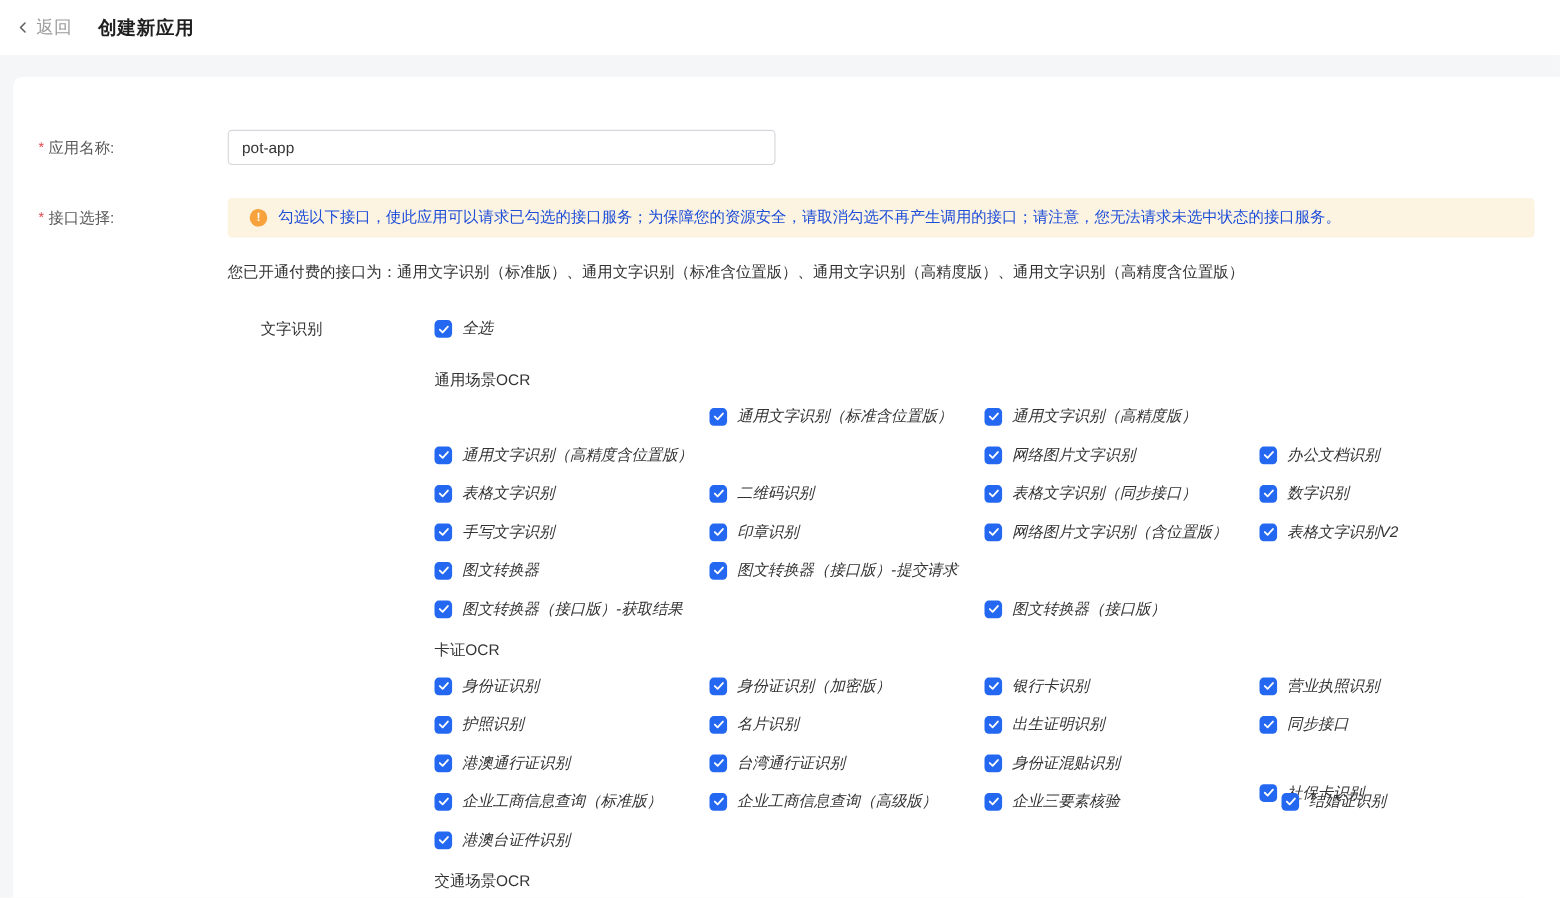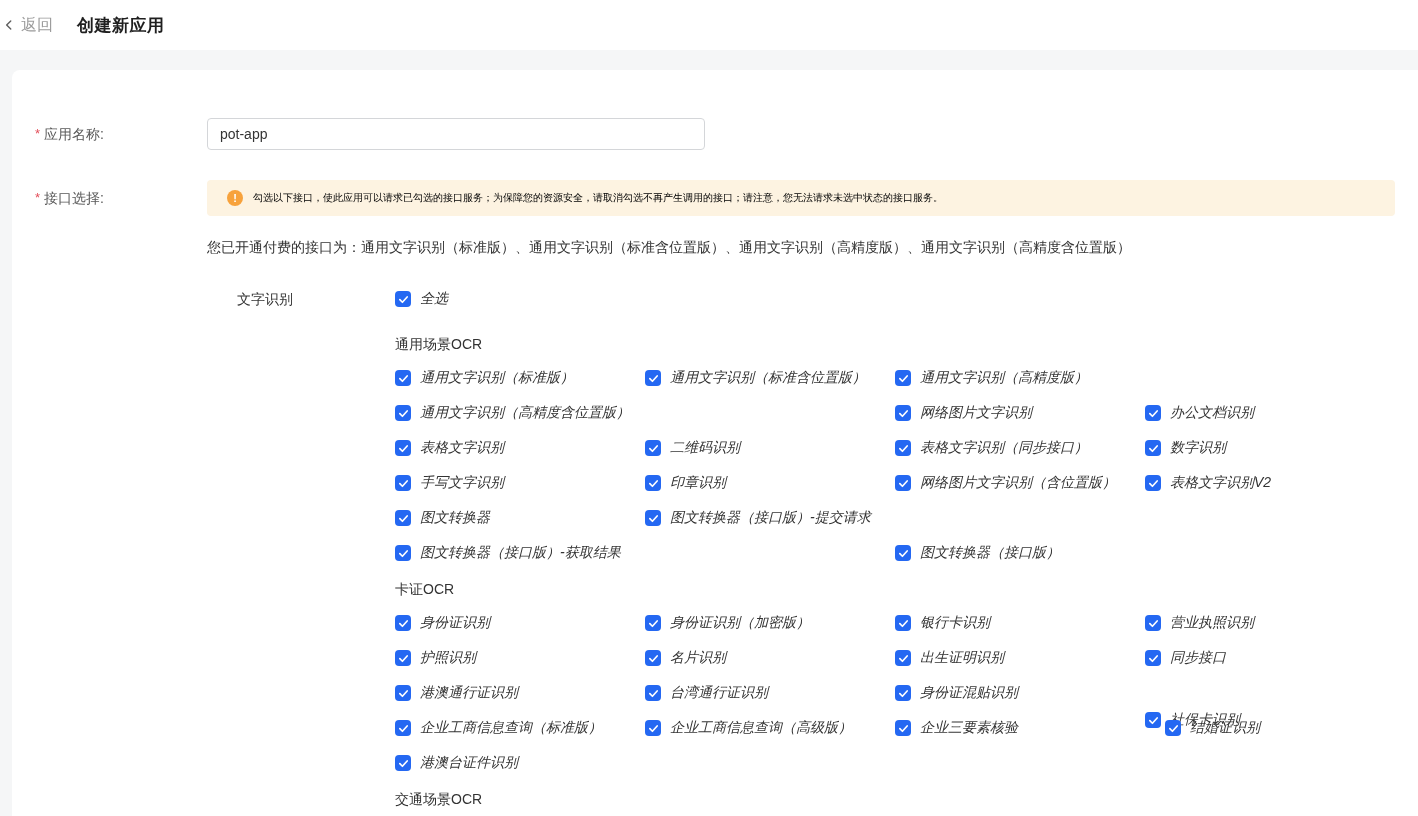"返回" .topbar { padding-left: 2px -> 14px }
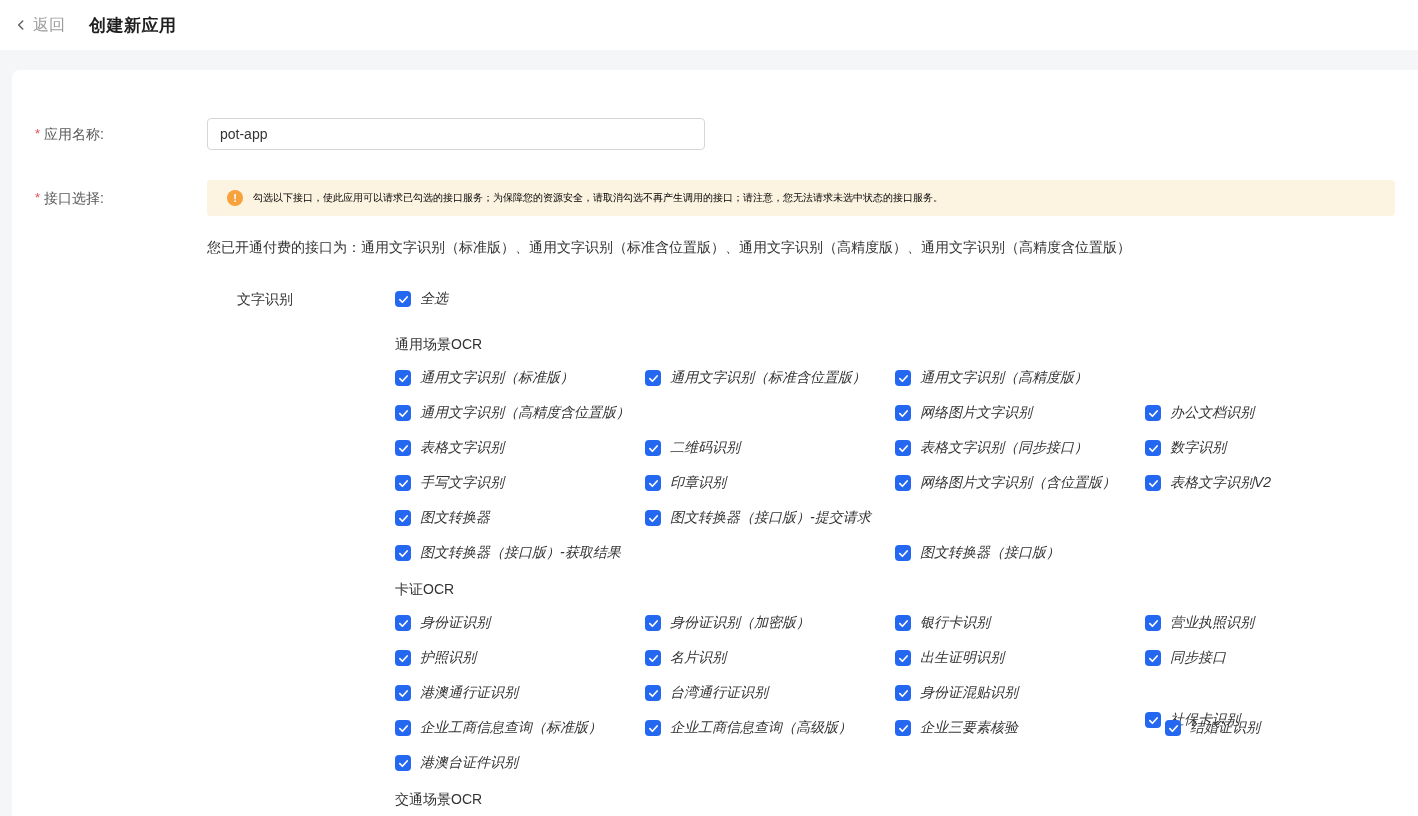"勾选以下接口，使此应用可以请求已勾选的接口服务；为保障您的资源安全，请取消勾选不" .warn-text { color: #000000 -> #1d4ed8; font-size: 10px -> 14px }
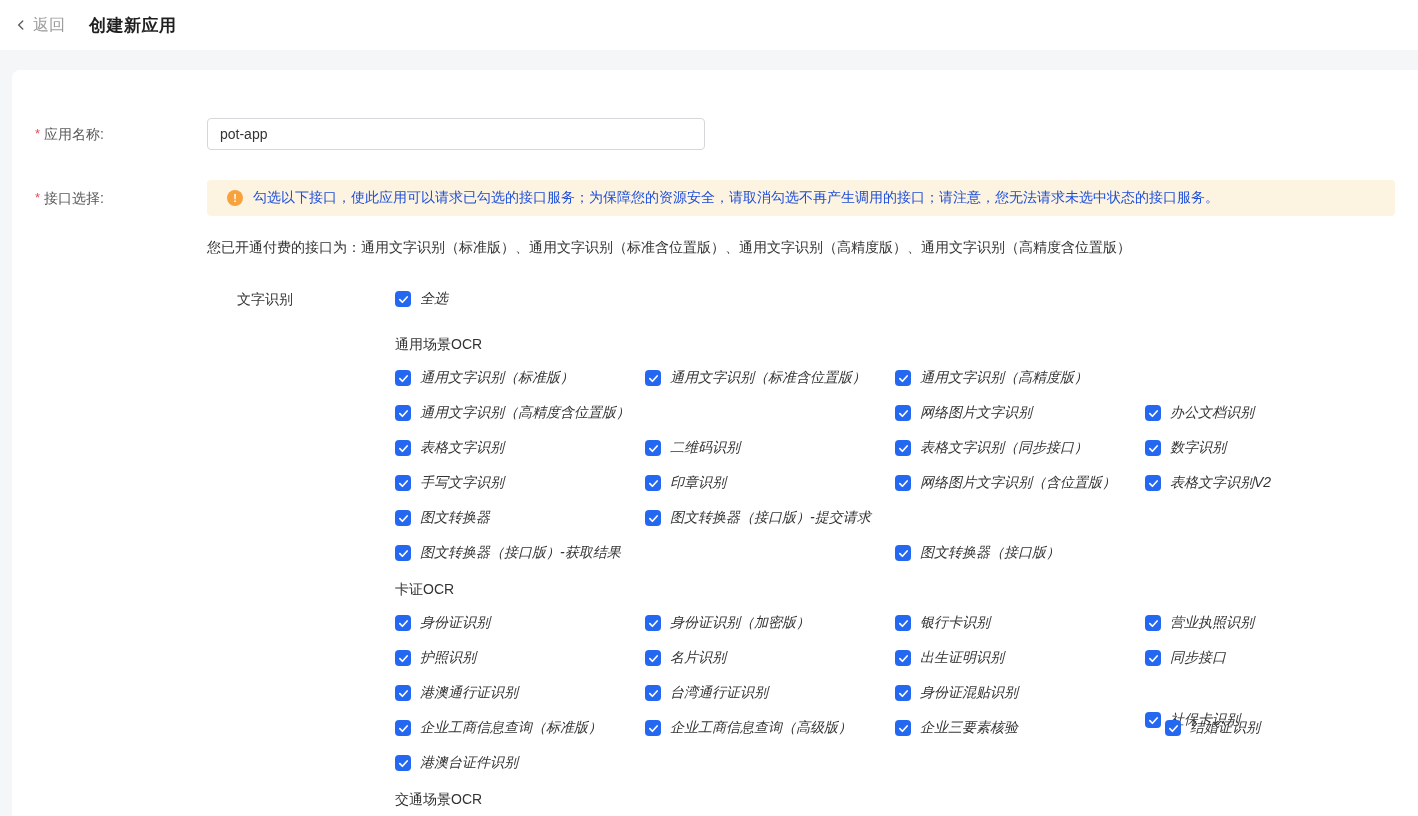"通用文字识别（标准版）" label.checkbox-item { html: <label> <span> <svg> <path></path> </svg> </span> <span>通用文字识别（标准版）</span> </label> -> none }
